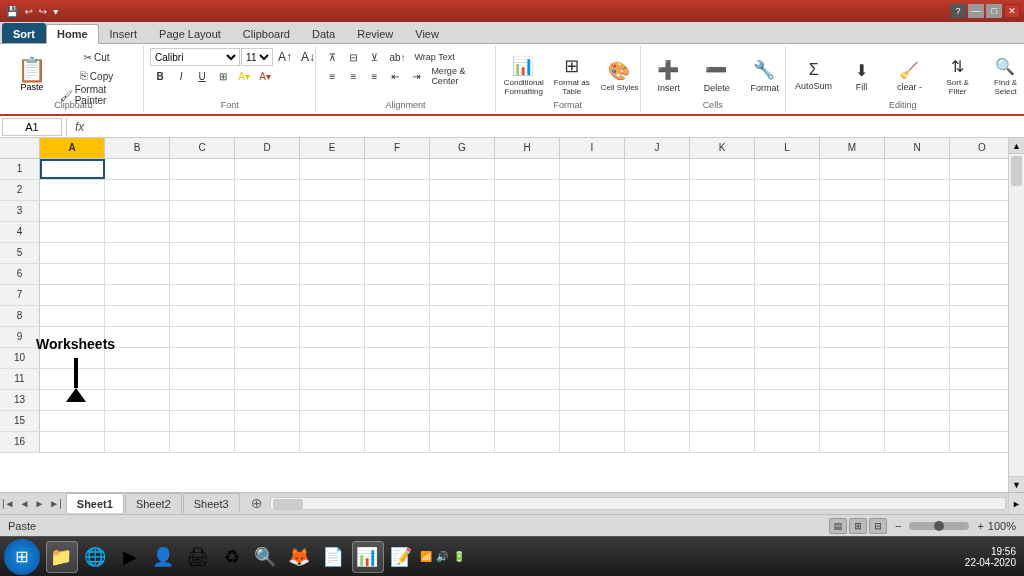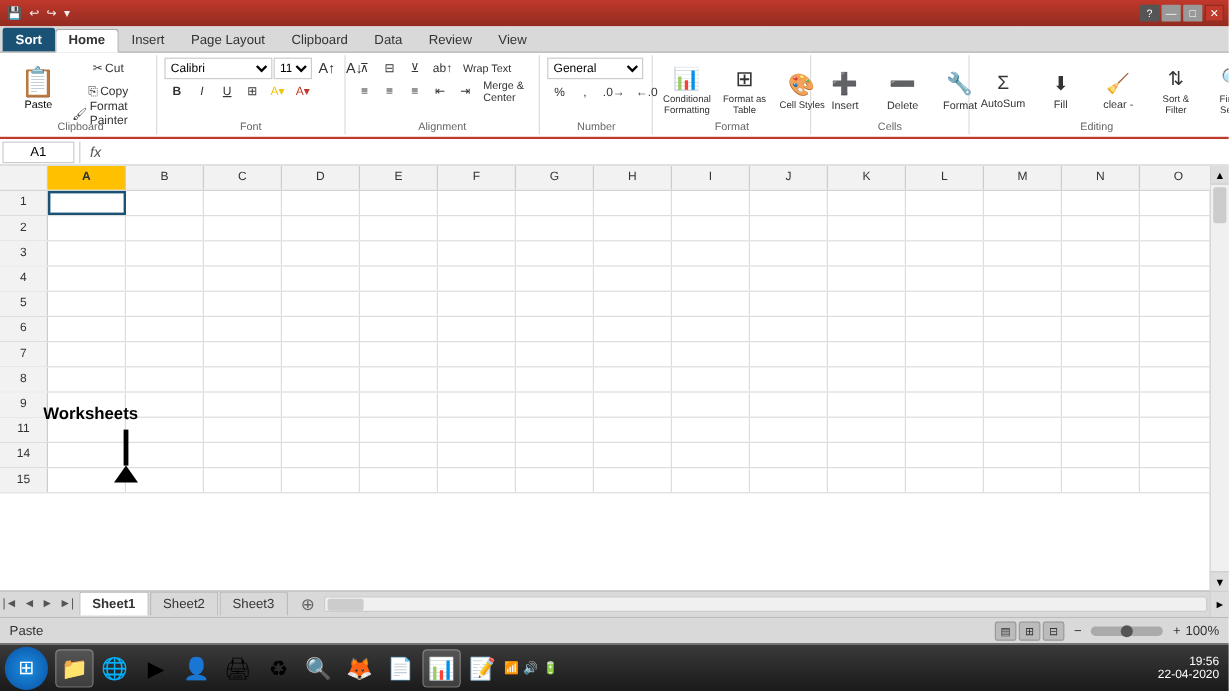"General" div.ribbon-group { html: <div> <select> <option>General</option> </select> <div> <div>%</div> <div>,</div> <div>.0→</div> <div>←.0</div> </div> <div>Number</div> </div> -> none }
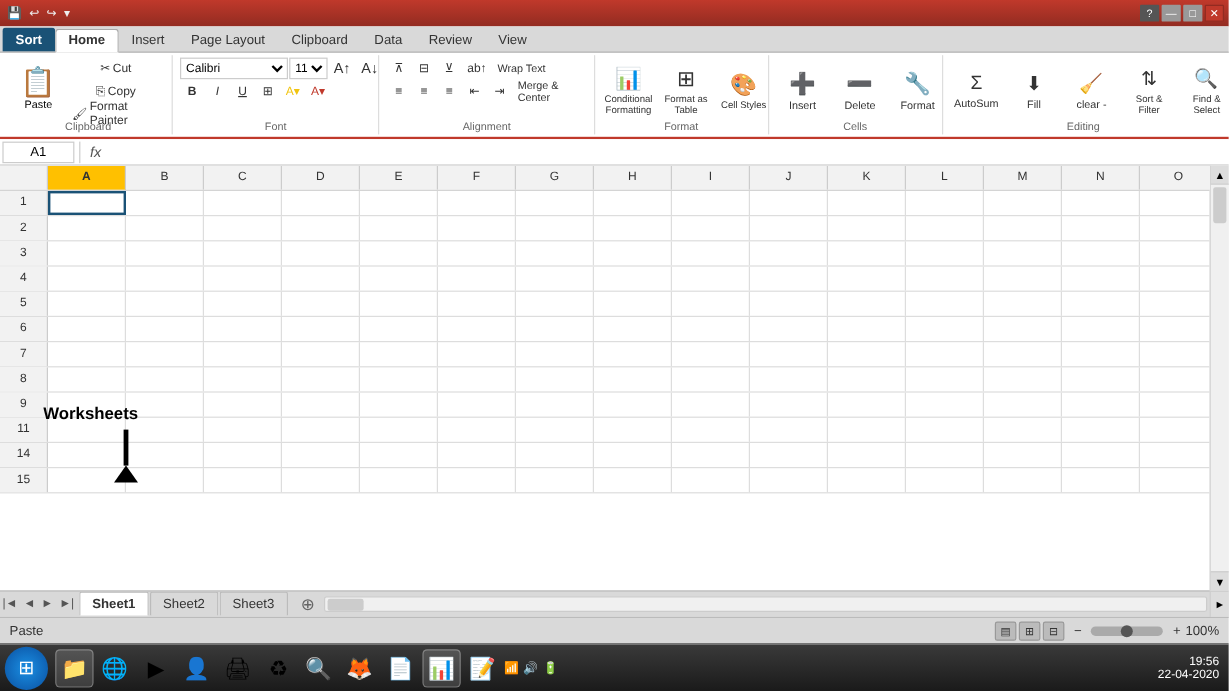"Worksheets" div { align-items: flex-end -> center }
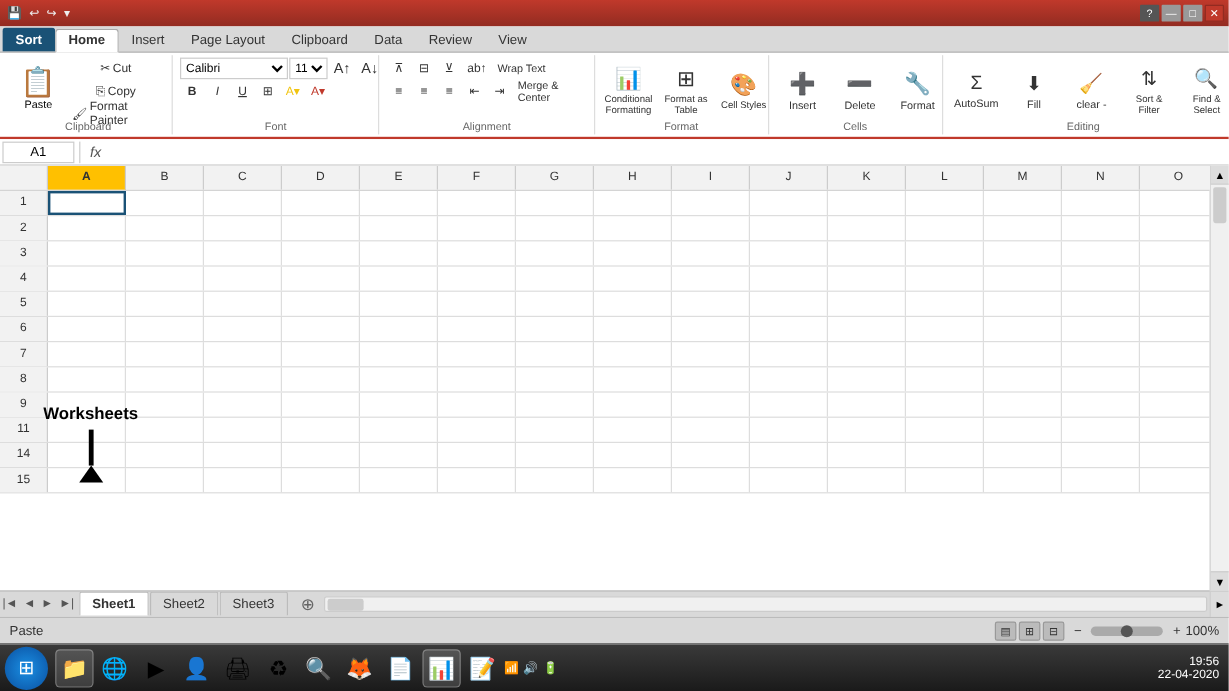"10" div.grid-row { html: none -> <div> <div>10</div> <div></div> <div></div> <div></div> <div></div> <div></div> <div></div> <div></div> <div></div> <div></div> <div></div> <div></div> <div></div> <div></div> <div></div> <div></div> </div> }
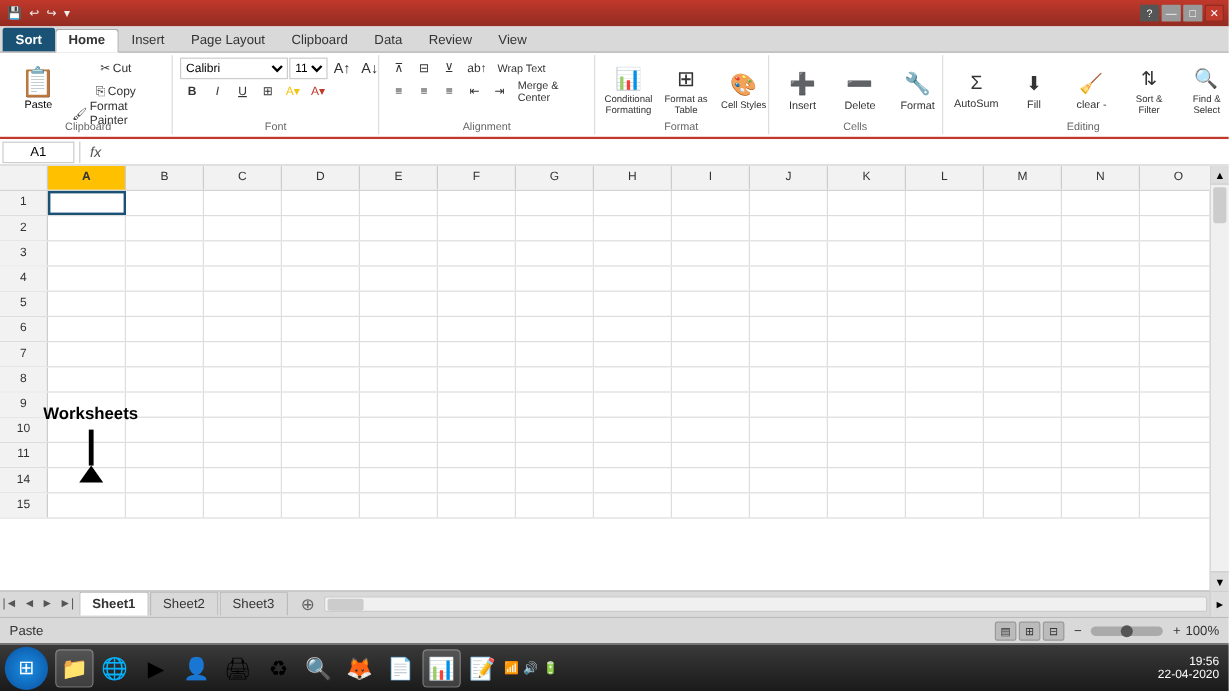"13" div.grid-row { html: none -> <div> <div>13</div> <div></div> <div></div> <div></div> <div></div> <div></div> <div></div> <div></div> <div></div> <div></div> <div></div> <div></div> <div></div> <div></div> <div></div> <div></div> </div> }
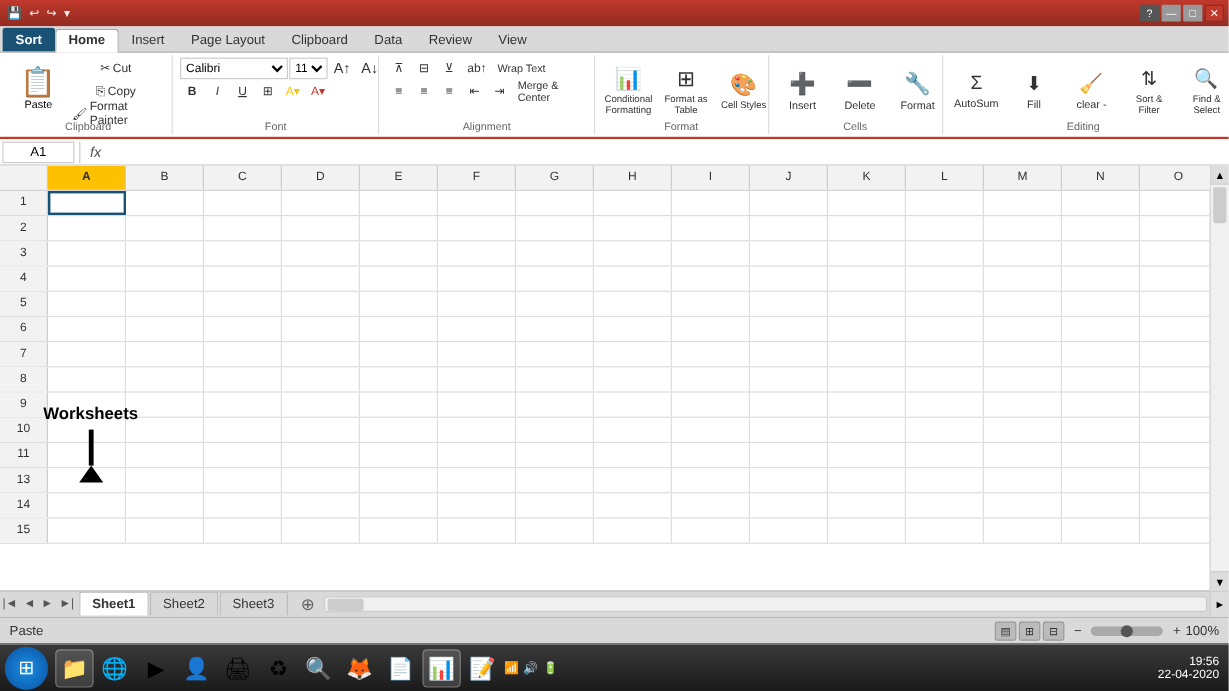"14" div.grid-row { html: <div> <div>14</div> <div></div> <div></div> <div></div> <div></div> <div></div> <div></div> <div></div> <div></div> <div></div> <div></div> <div></div> <div></div> <div></div> <div></div> <div></div> </div> -> none }
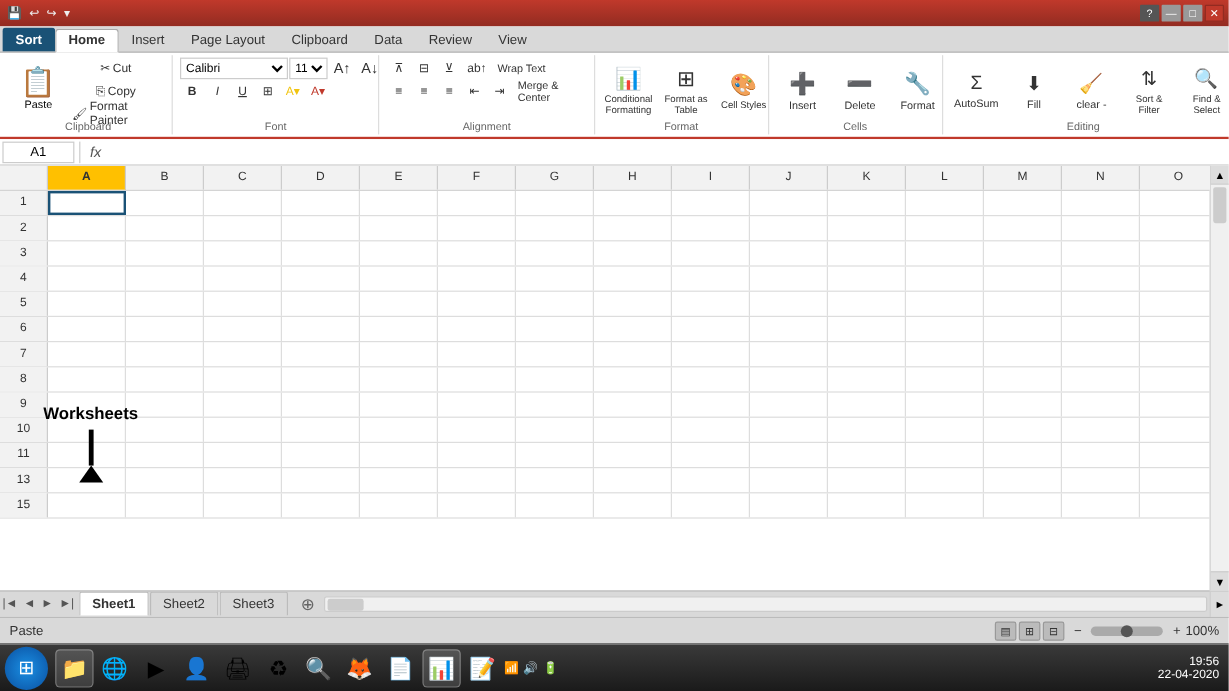"16" div.grid-row { html: none -> <div> <div>16</div> <div></div> <div></div> <div></div> <div></div> <div></div> <div></div> <div></div> <div></div> <div></div> <div></div> <div></div> <div></div> <div></div> <div></div> <div></div> </div> }
